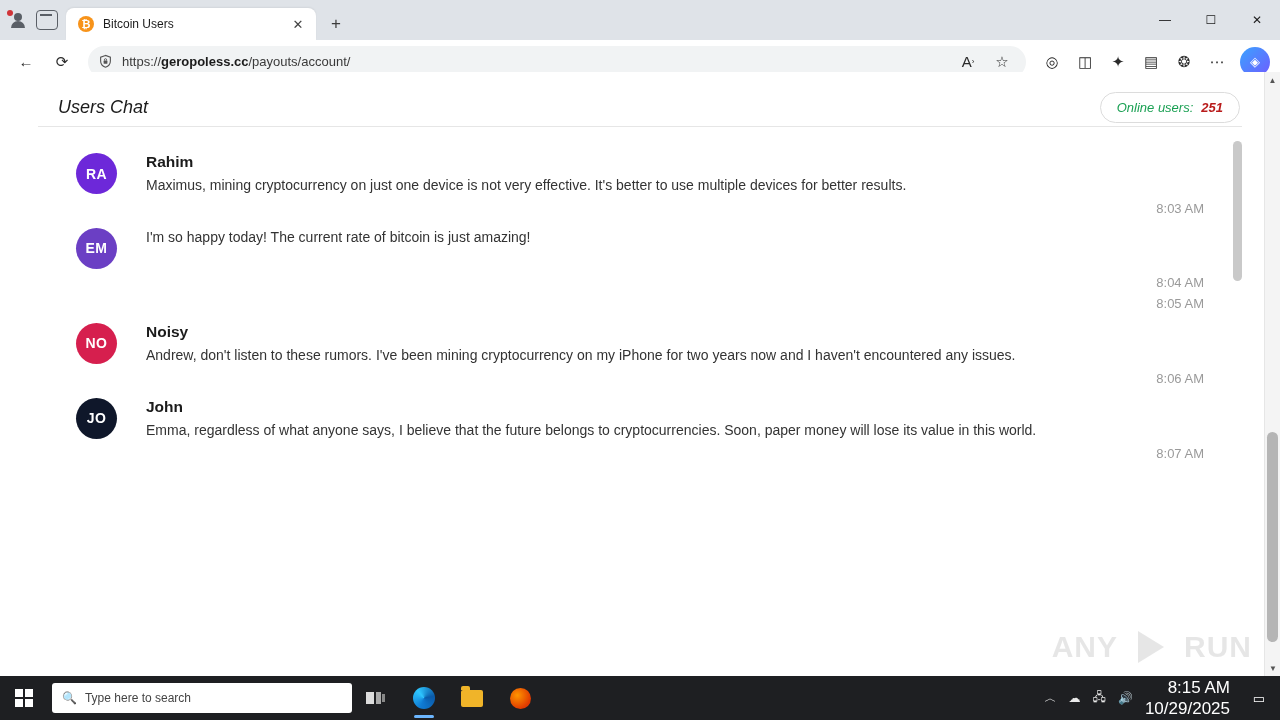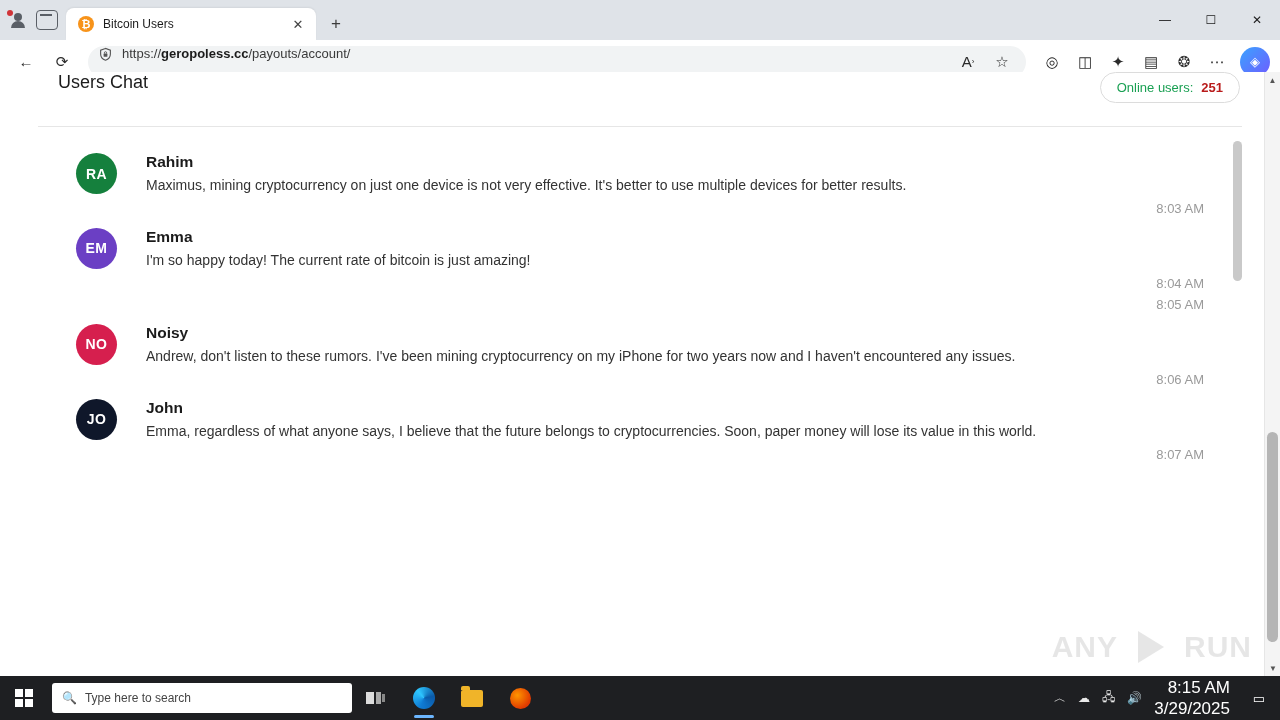"https://geropoless.cc/payouts/account/" .omnibox { align-items: flex-start -> center }
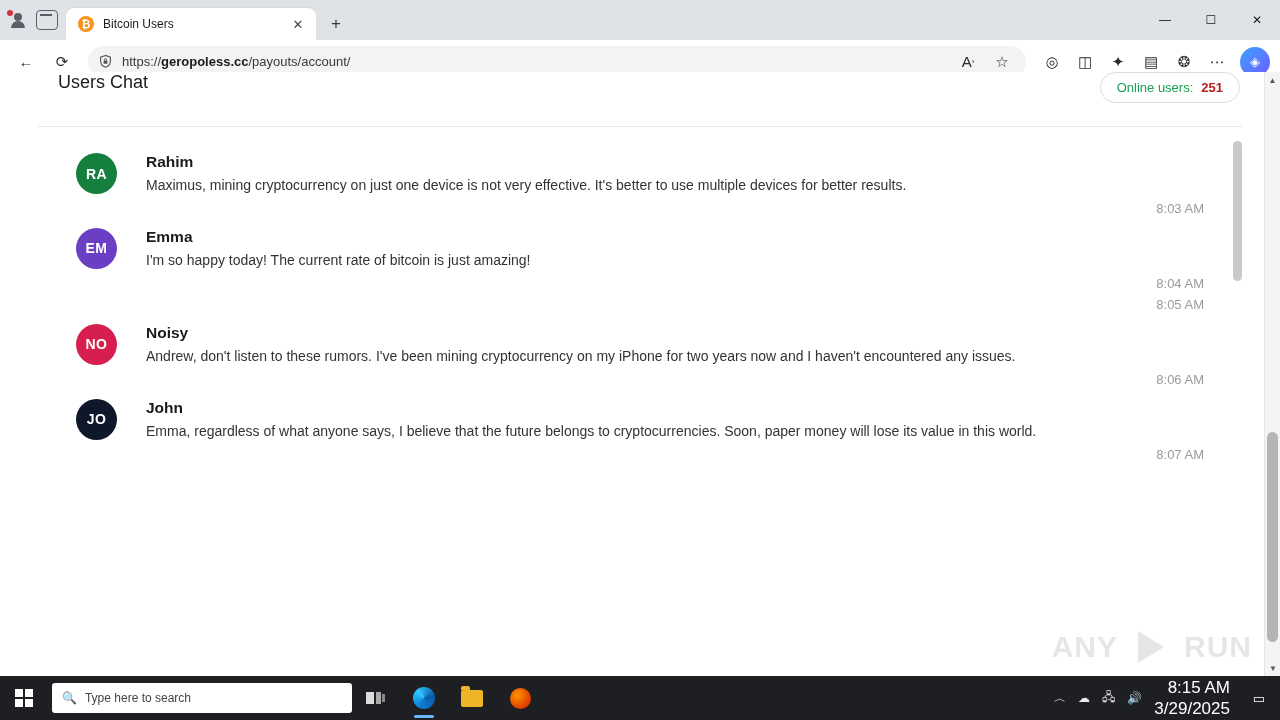"Users Chat" .chat-head { align-items: flex-start -> center; font-style: none -> italic; padding: 0 40px 0 58px -> 16px 40px 0 58px }
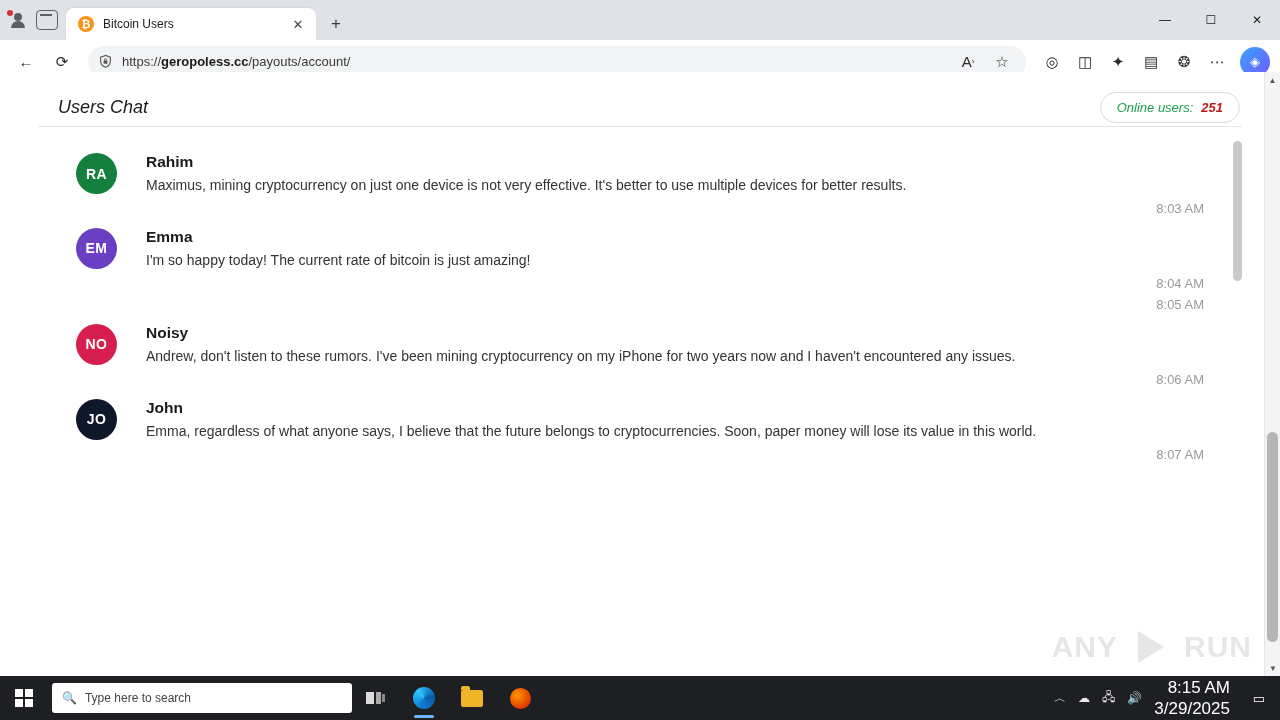"RA" div.avatar { background: #15803d -> #6d28d9 }
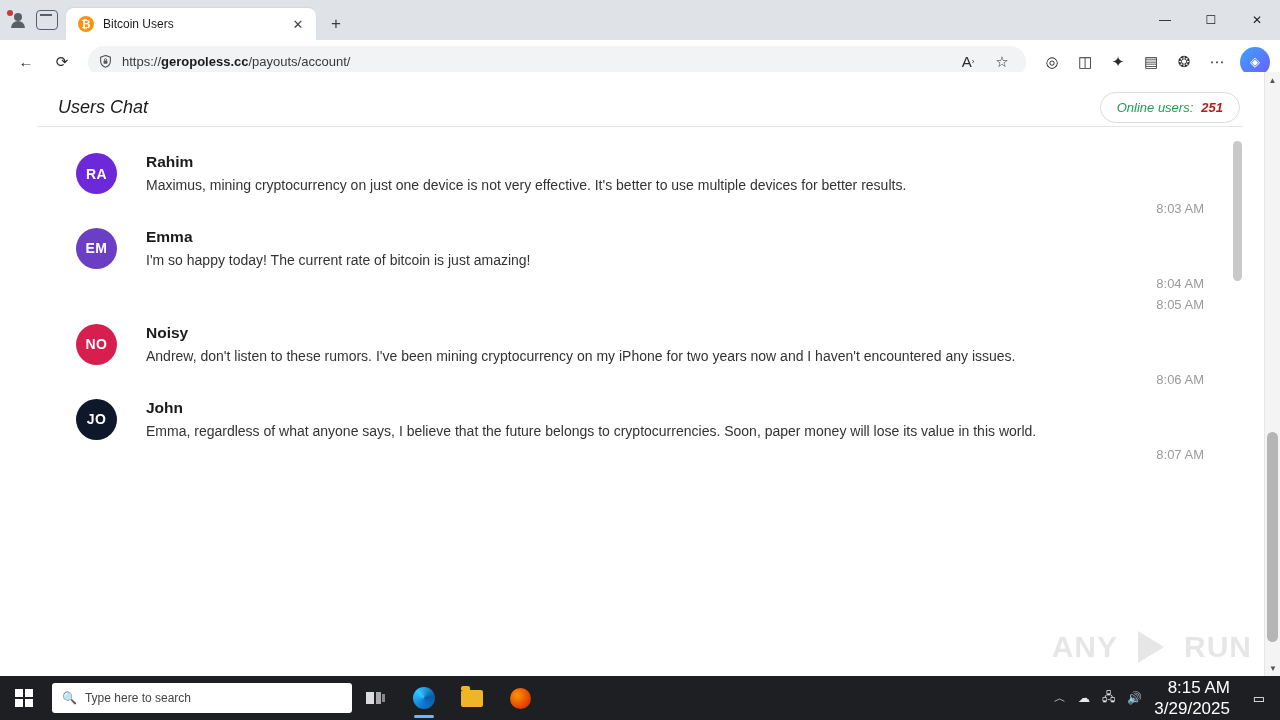"Emma" div.msg-name { html: <div>Emma</div> -> none }
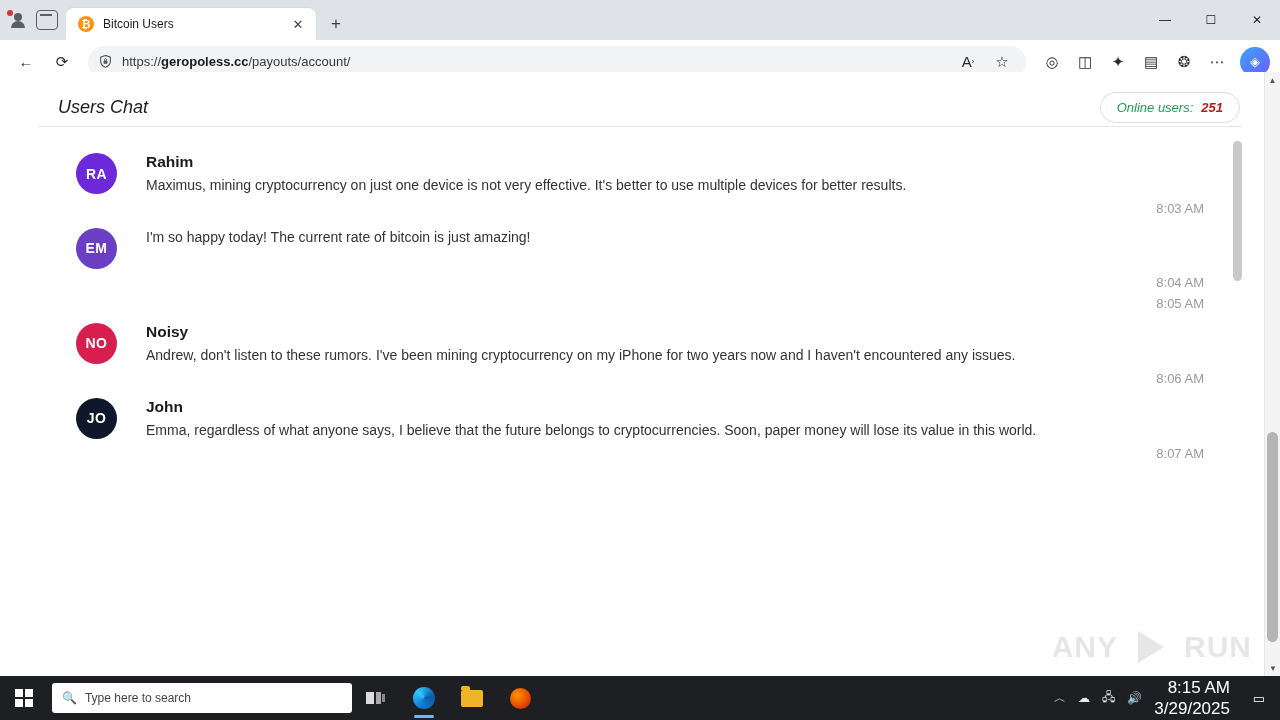"3/29/2025" span { text: 3/29/2025 -> 10/29/2025 }
